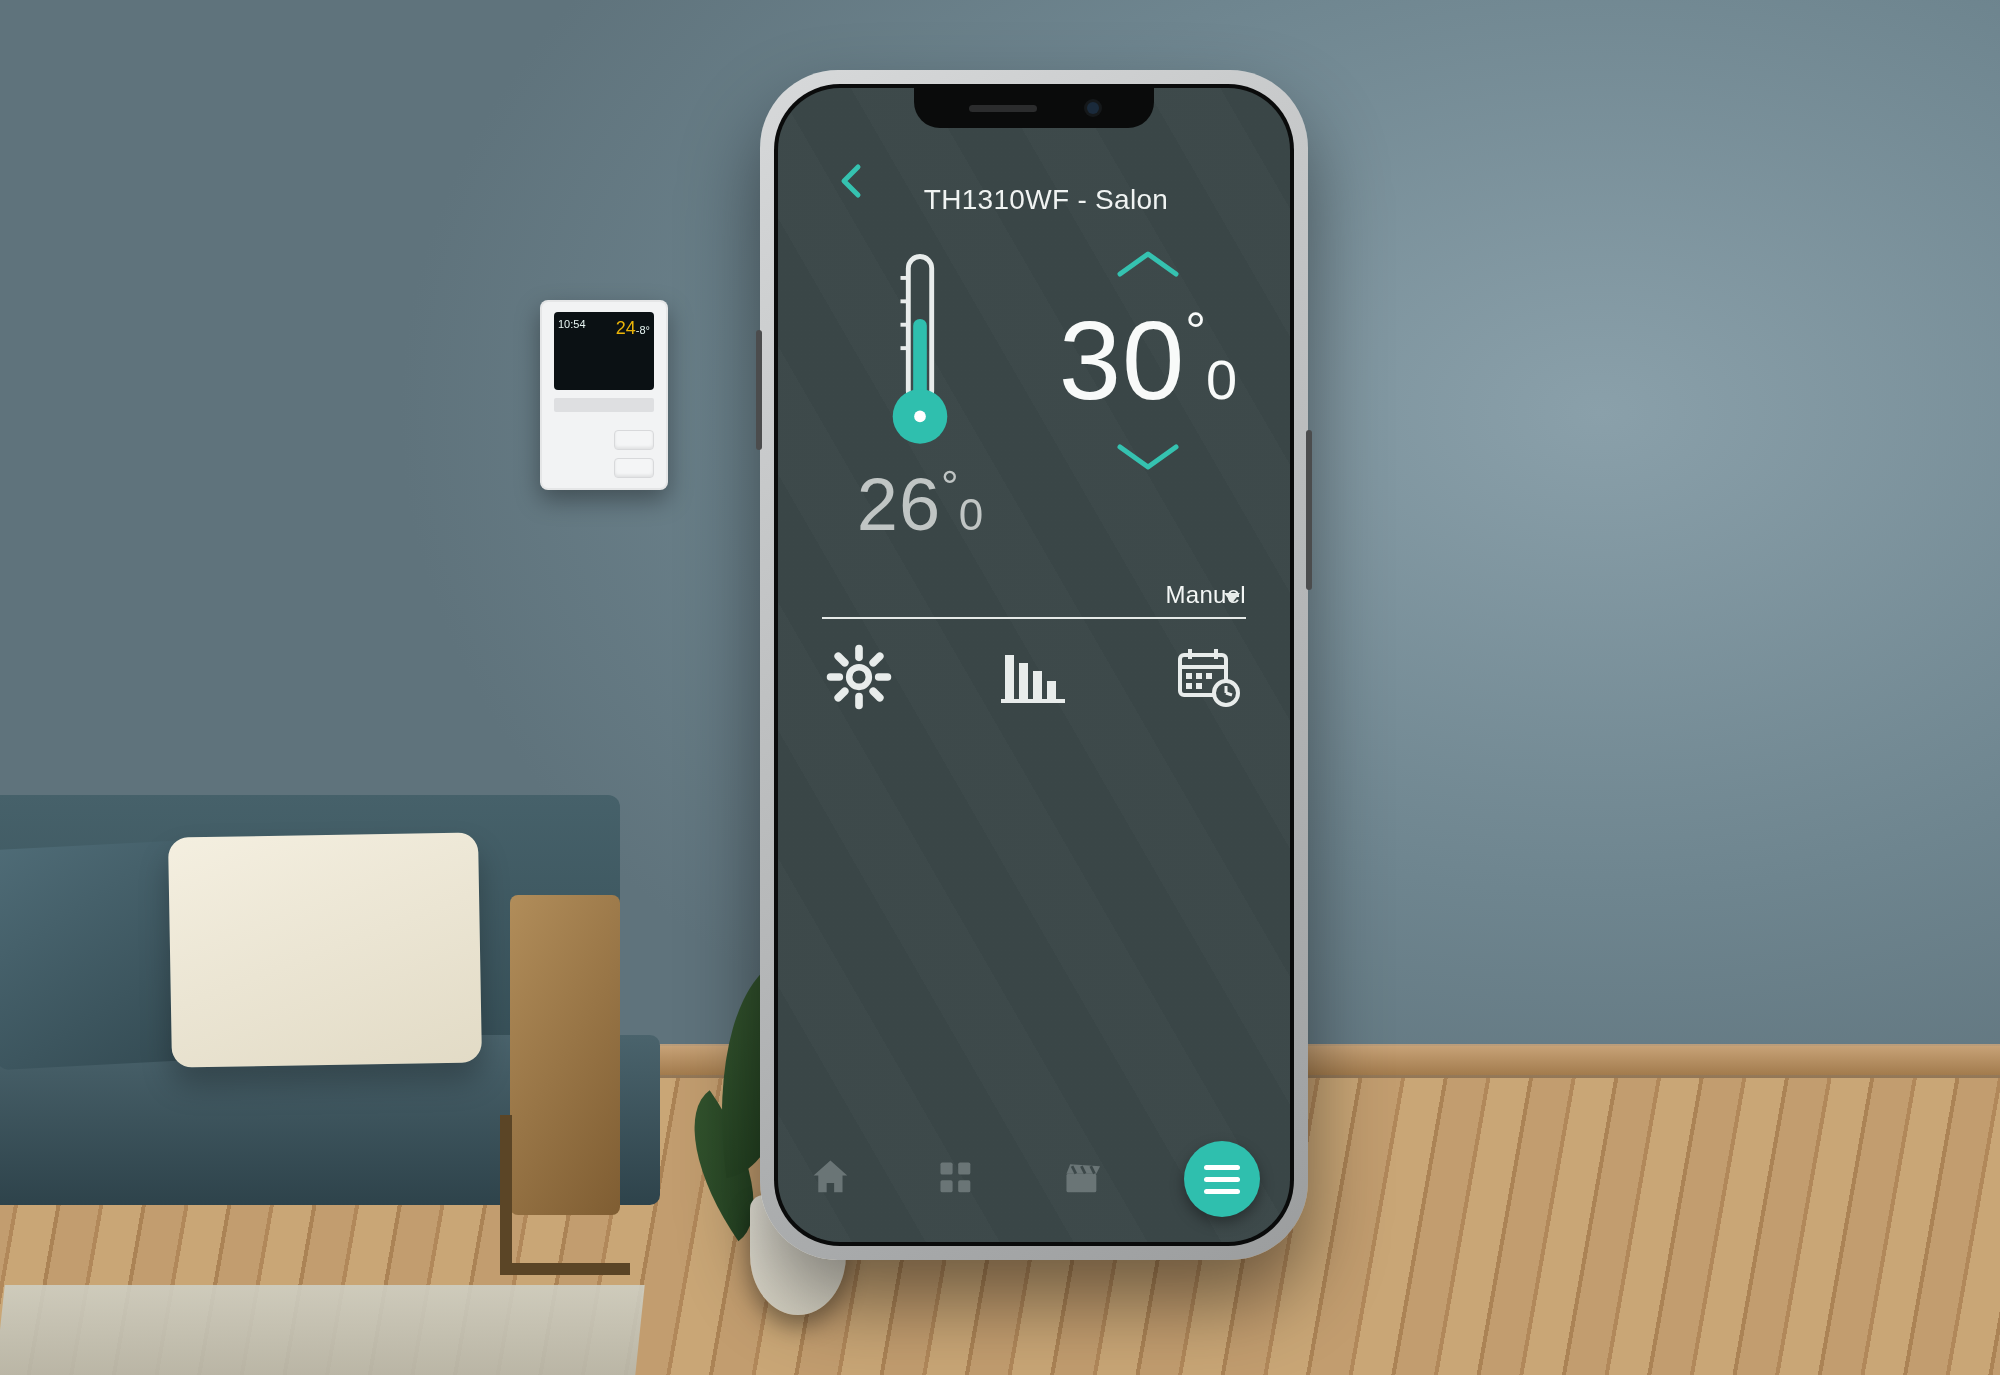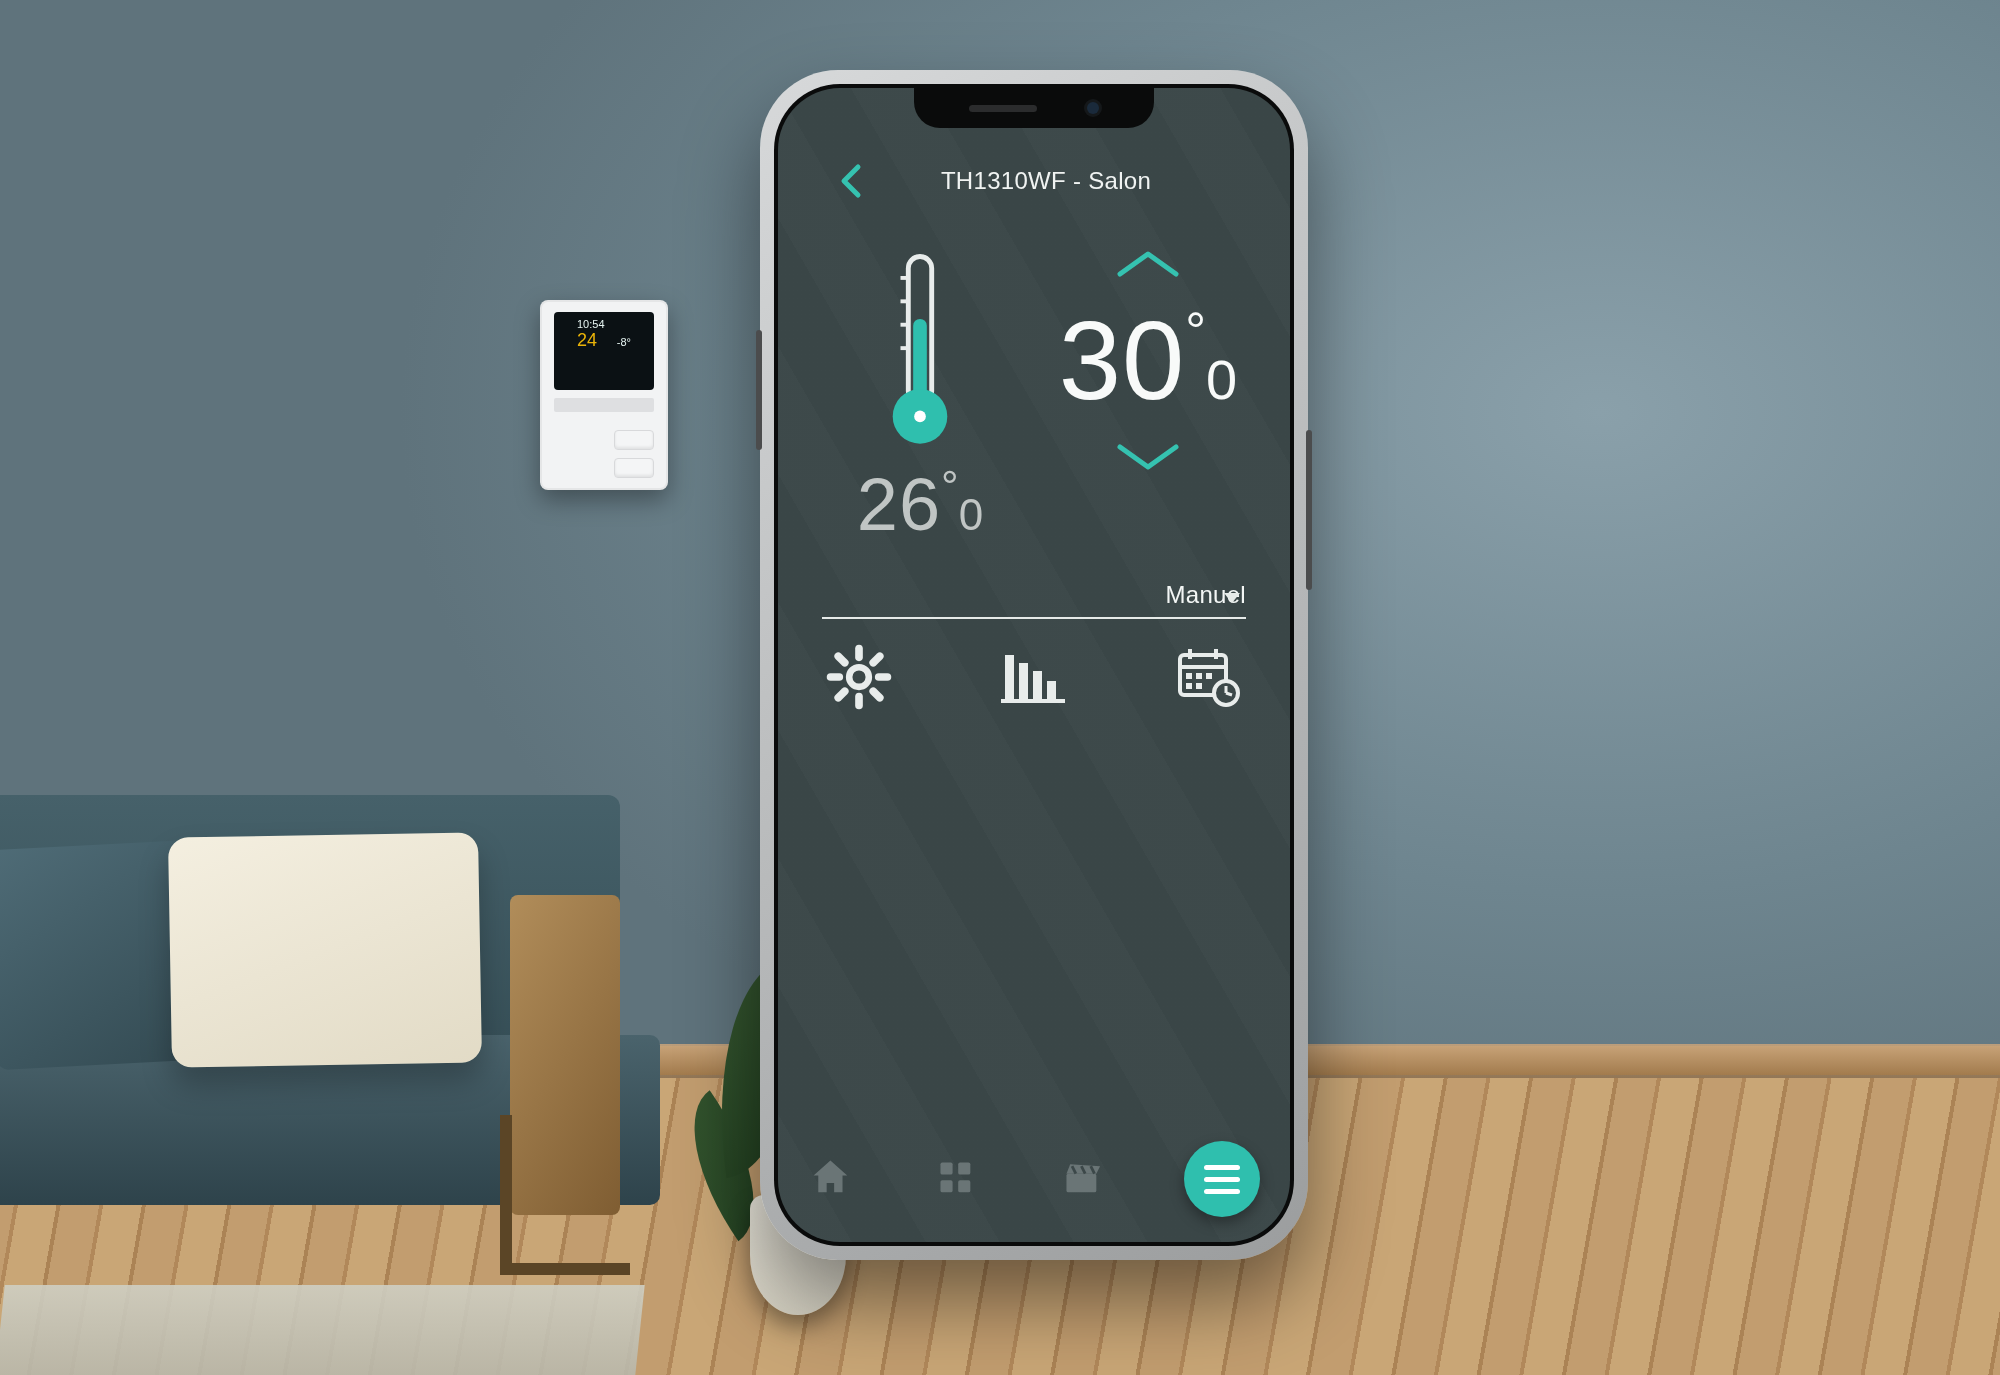"TH1310WF - Salon" .app-header { align-items: center -> flex-end; font-size: 24px -> 28px }
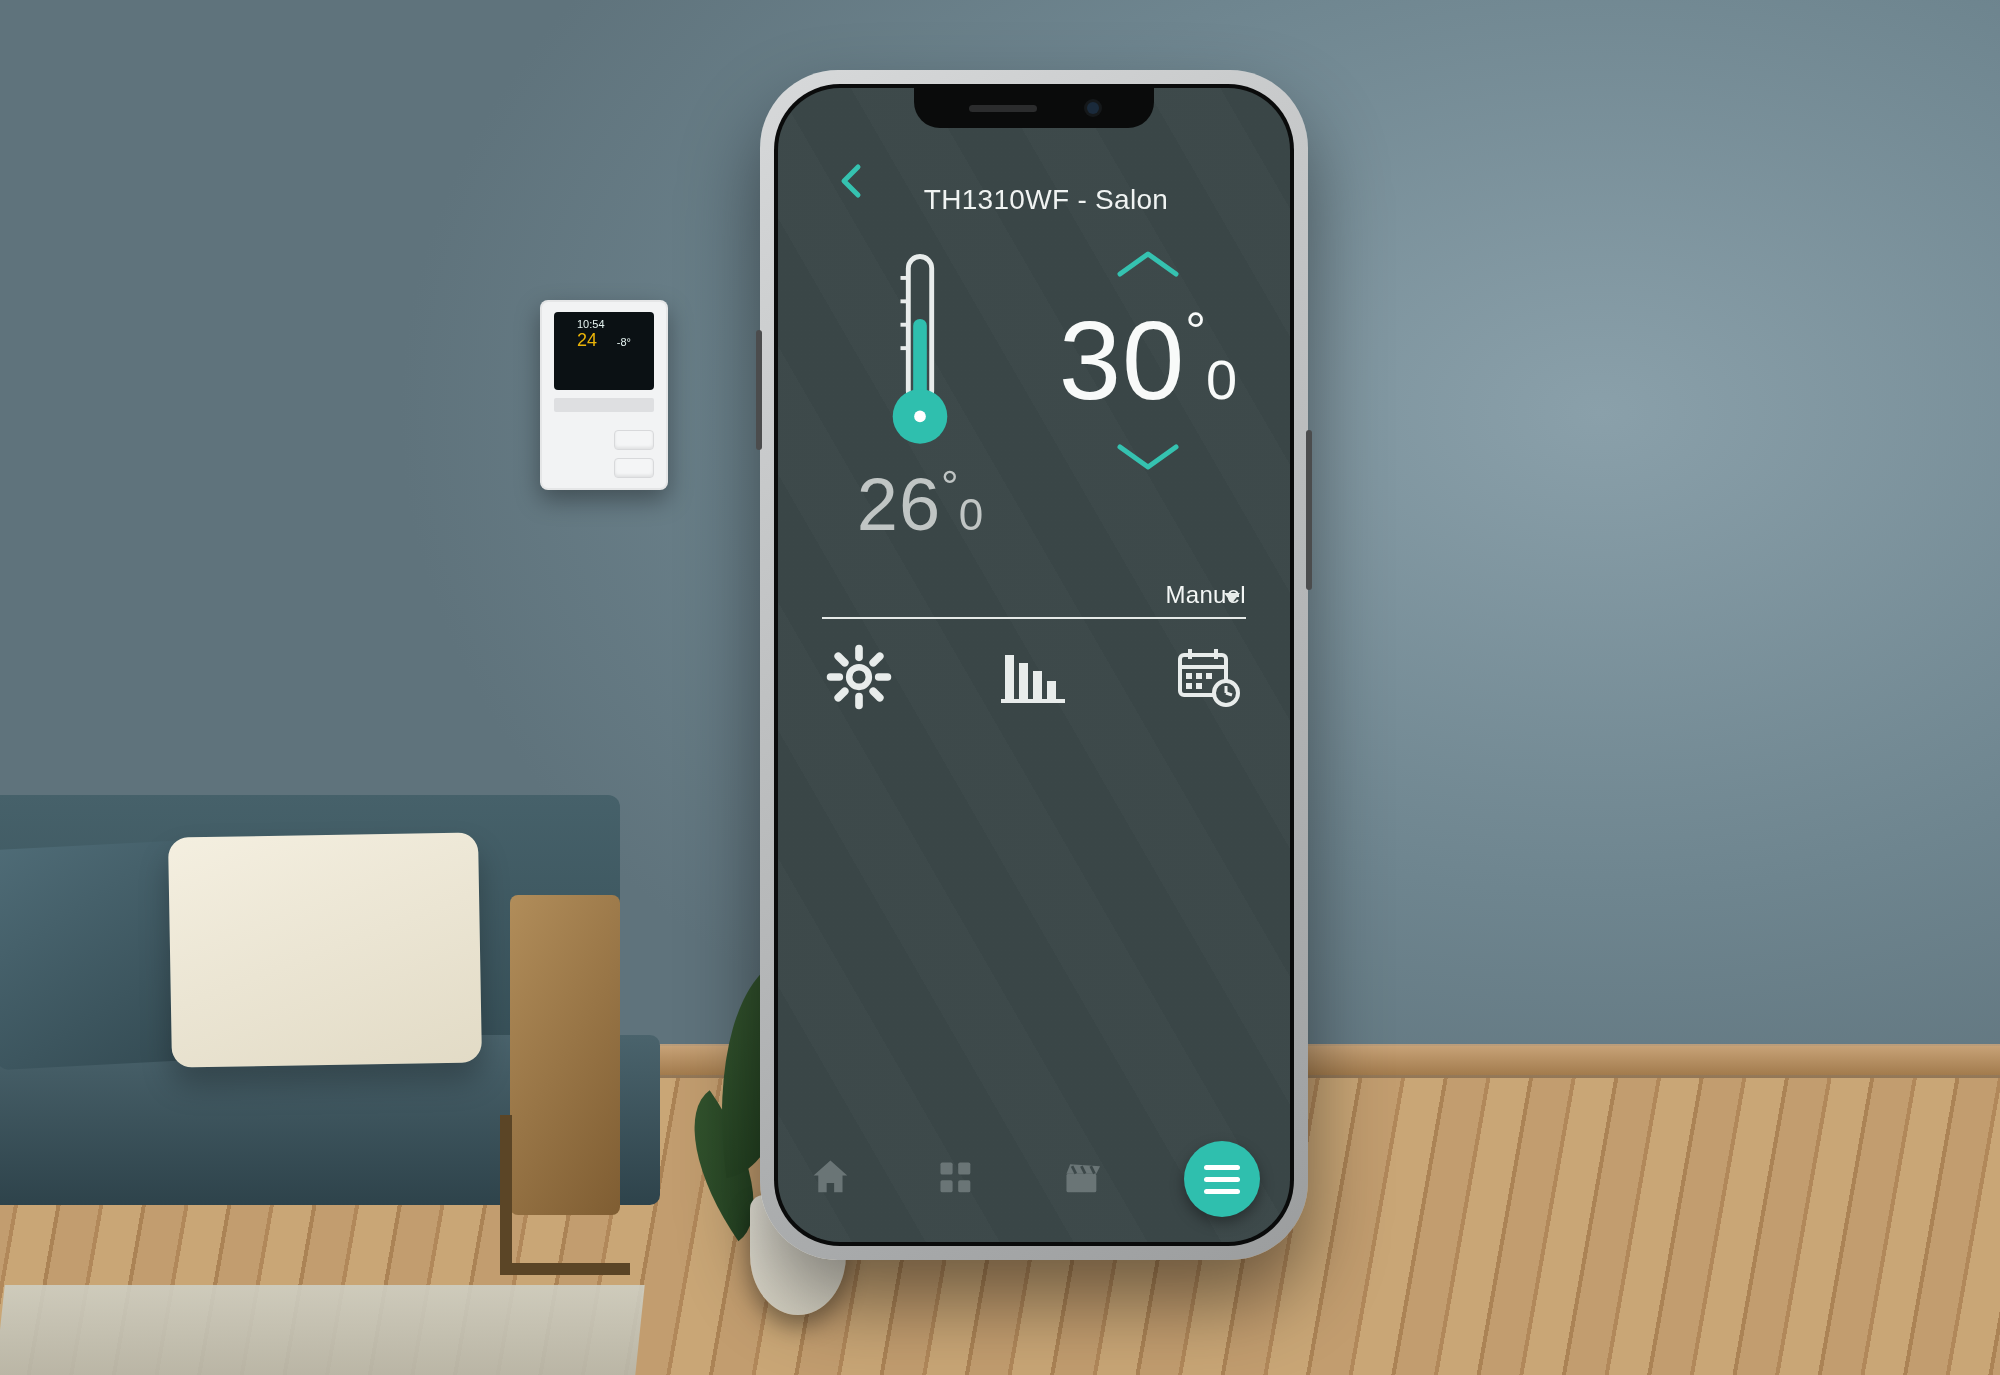"10:54" .wall-device .screen { flex-direction: column -> none; justify-content: flex-start -> space-between; padding: 6px 23px -> 6px 4px }
